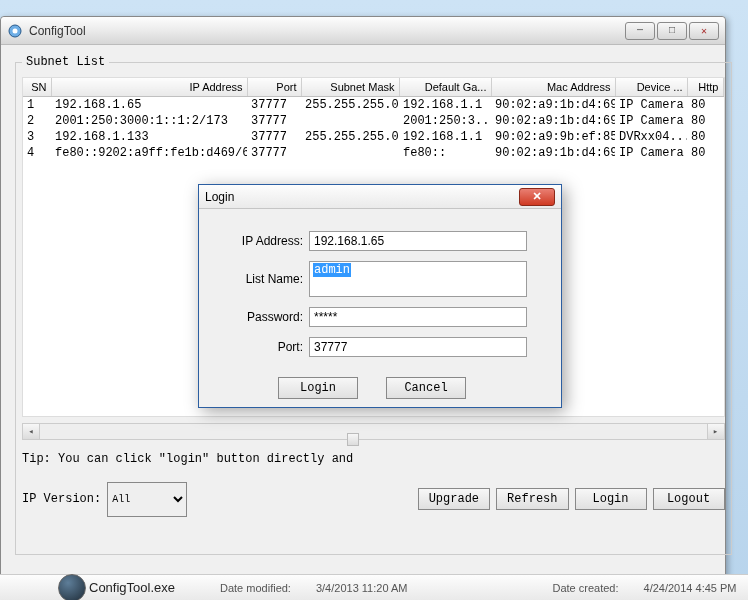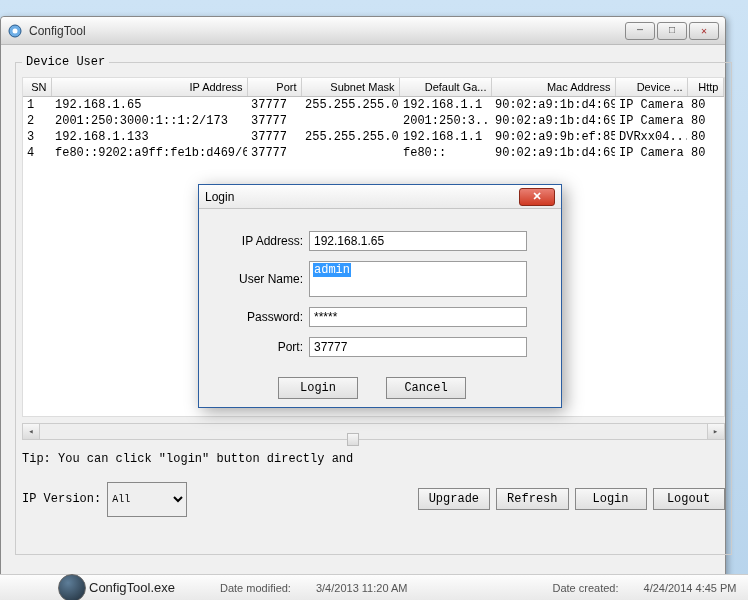"Device User" legend { text: Device User -> Subnet List }
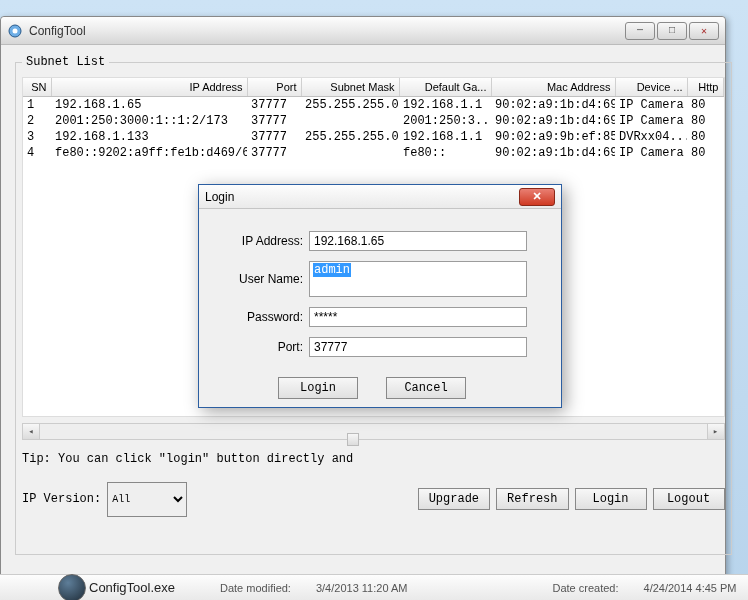"User Name:" span.flabel { text: User -> List }
